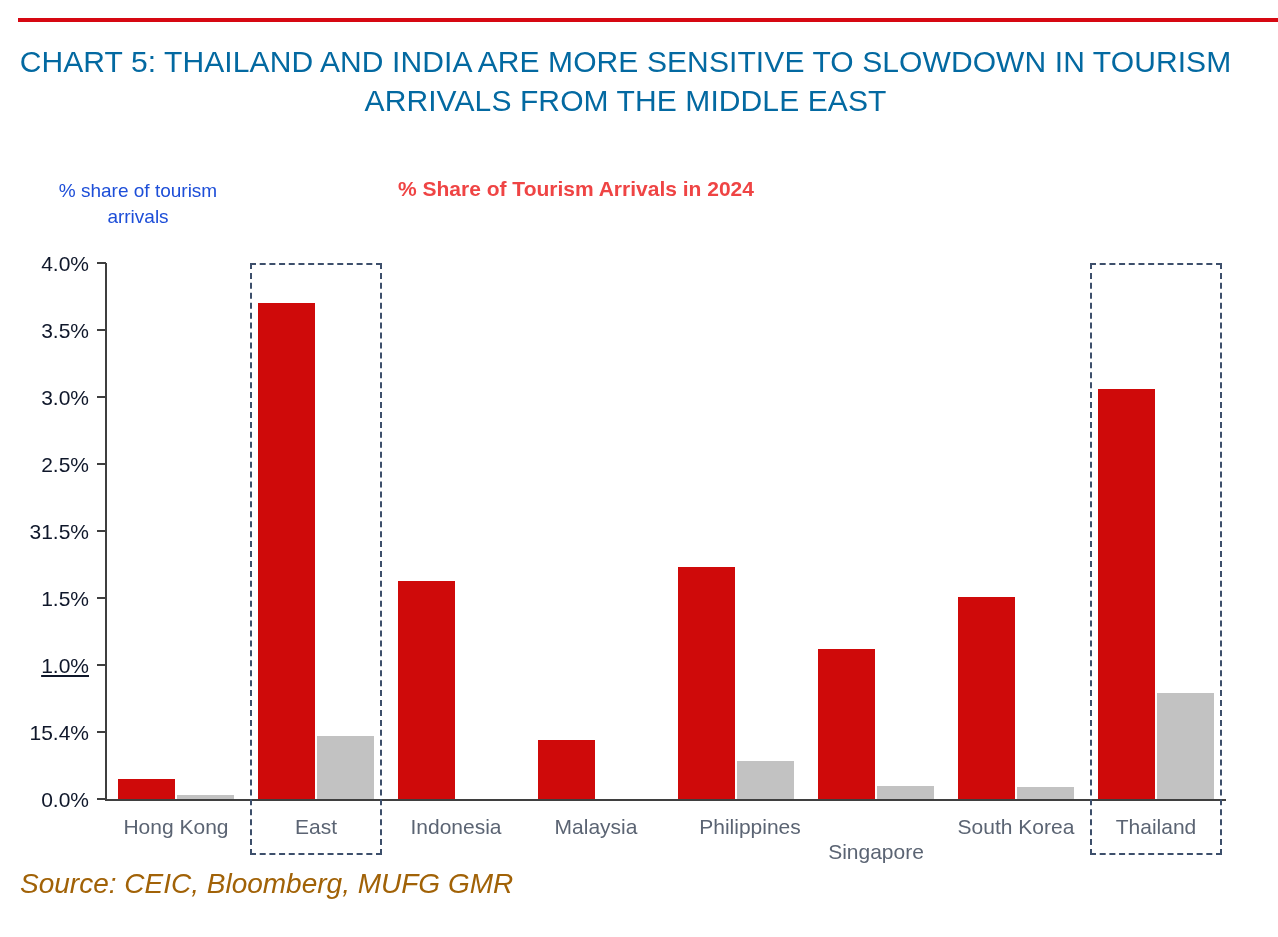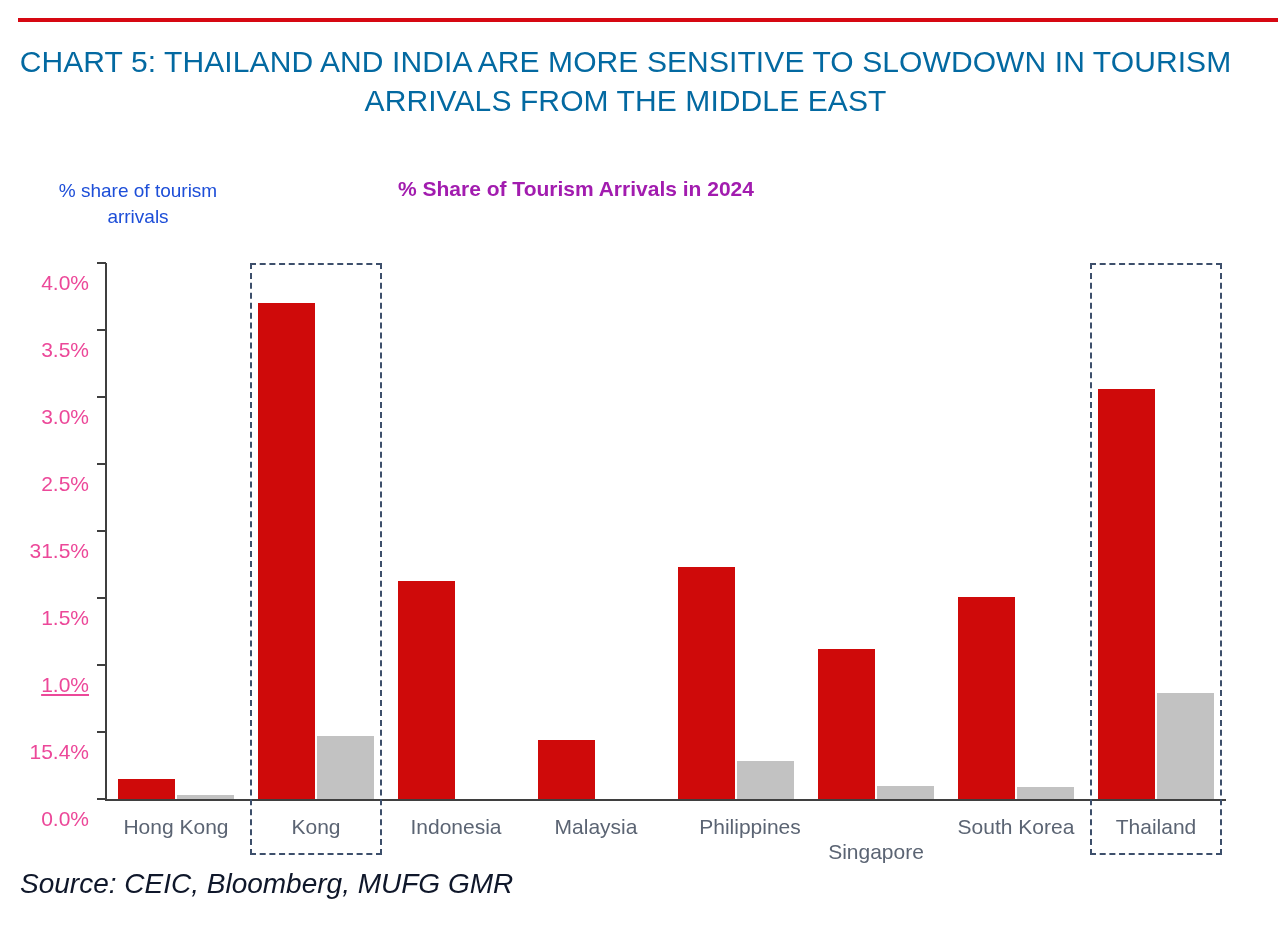"% Share of Tourism Arrivals in" .chart-title { color: #a21caf -> #ef4444 }
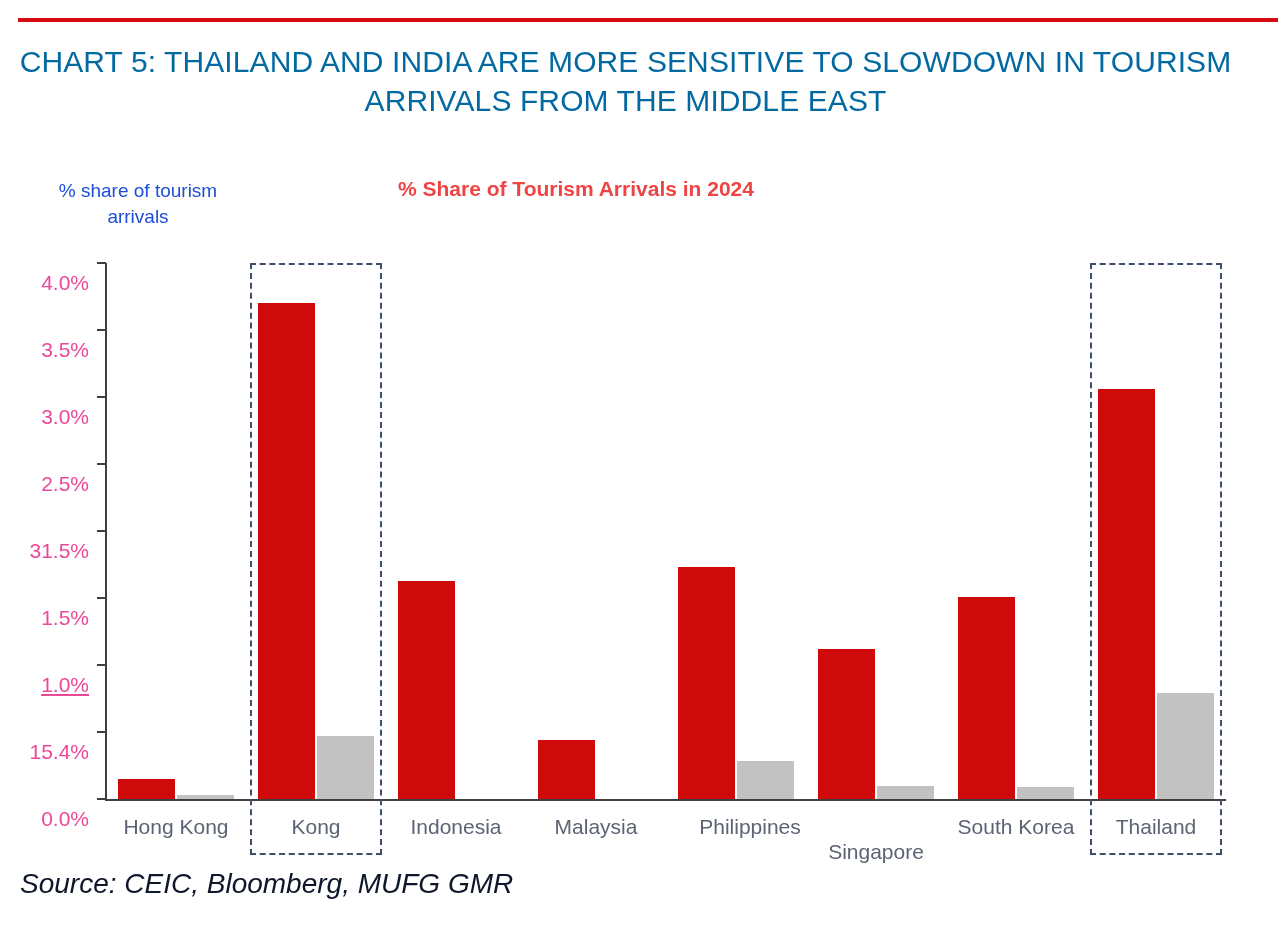"4.0%" .ytick-label { color: #ec4899 -> #0f172a; margin-top: 19px -> none }
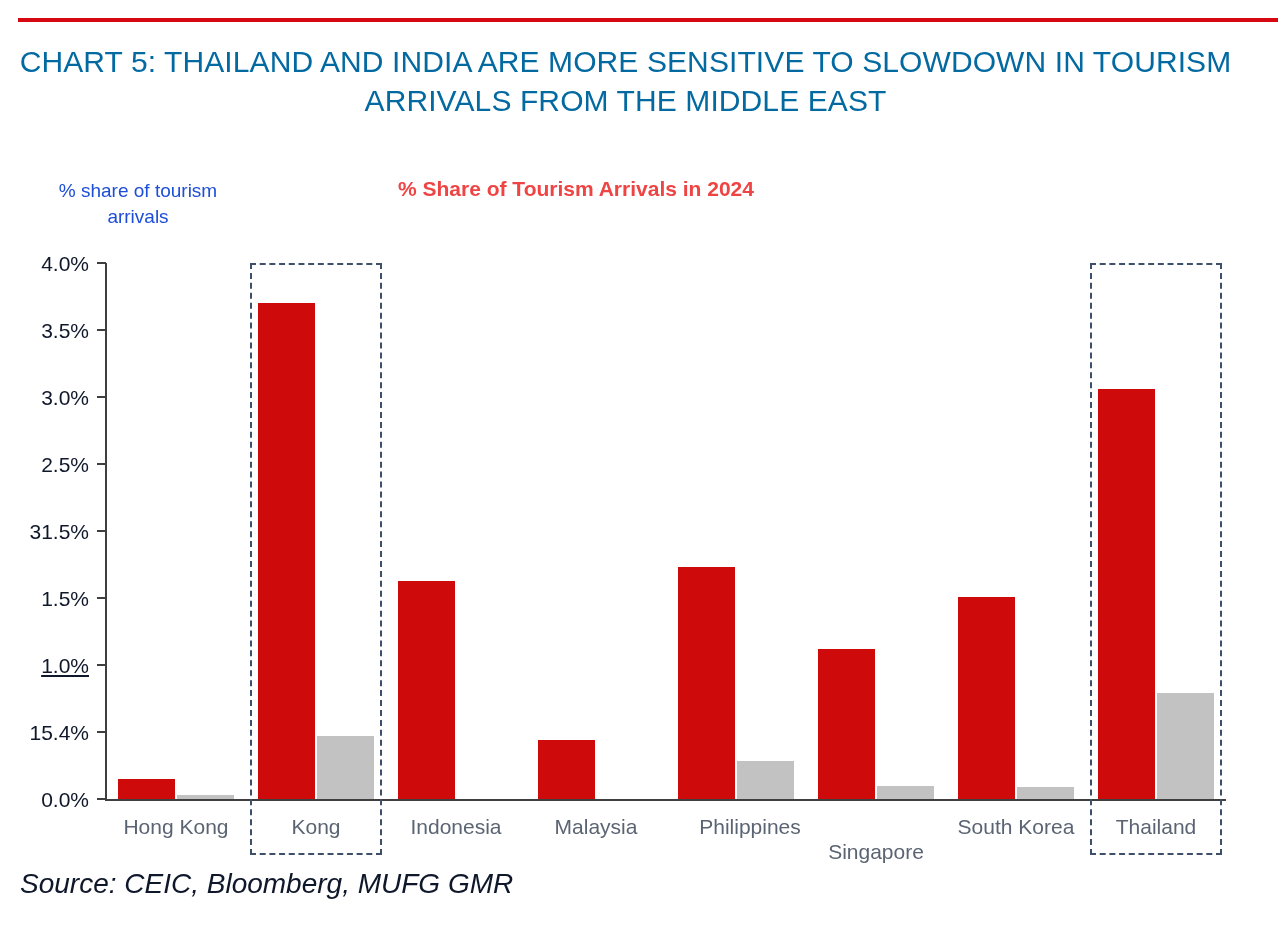"Kong" div.xlabel { text: Kong -> East }
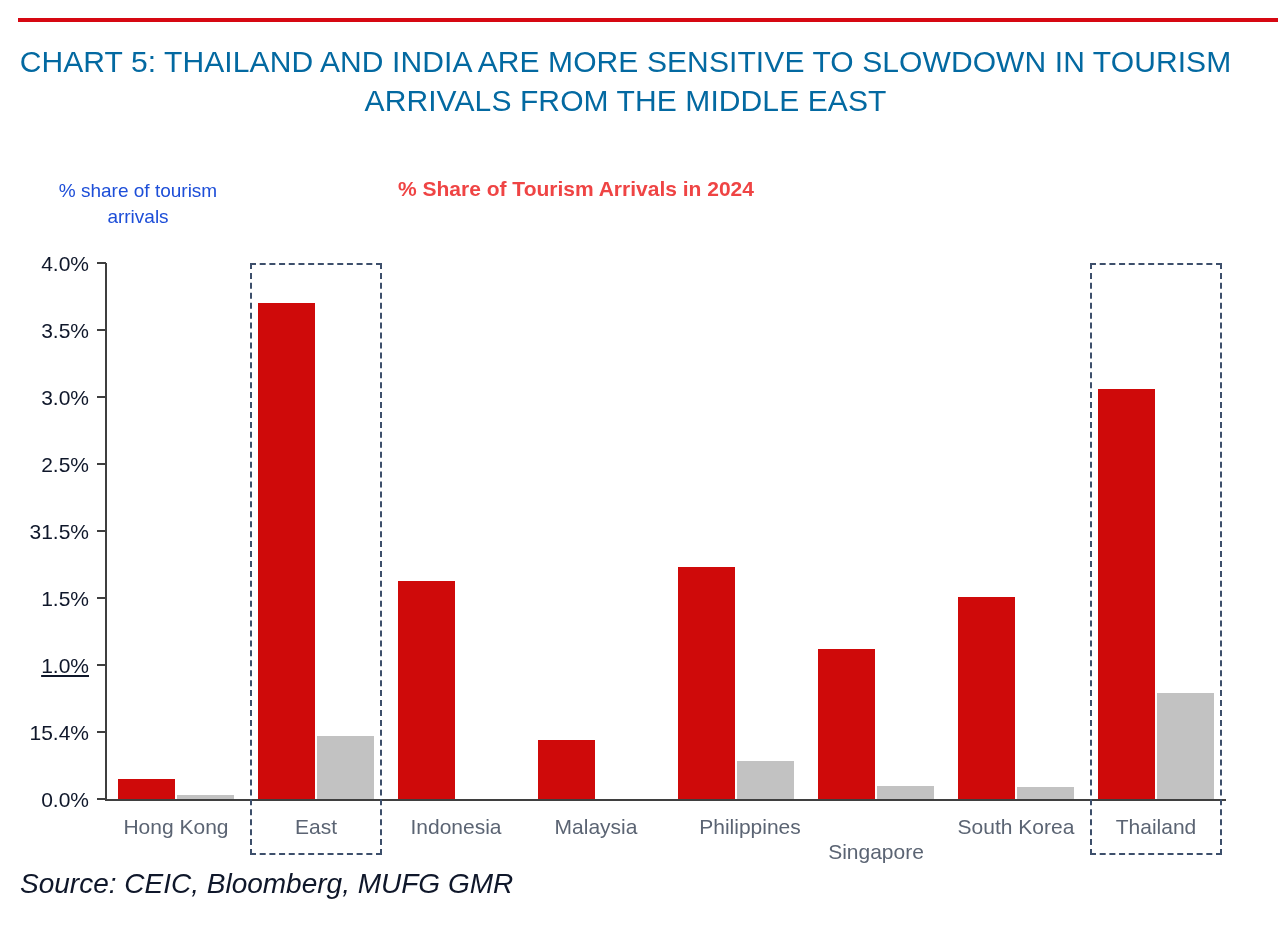"Source: CEIC, Bloomberg, MUFG GMR" .source { color: #0f172a -> #a16207 }
